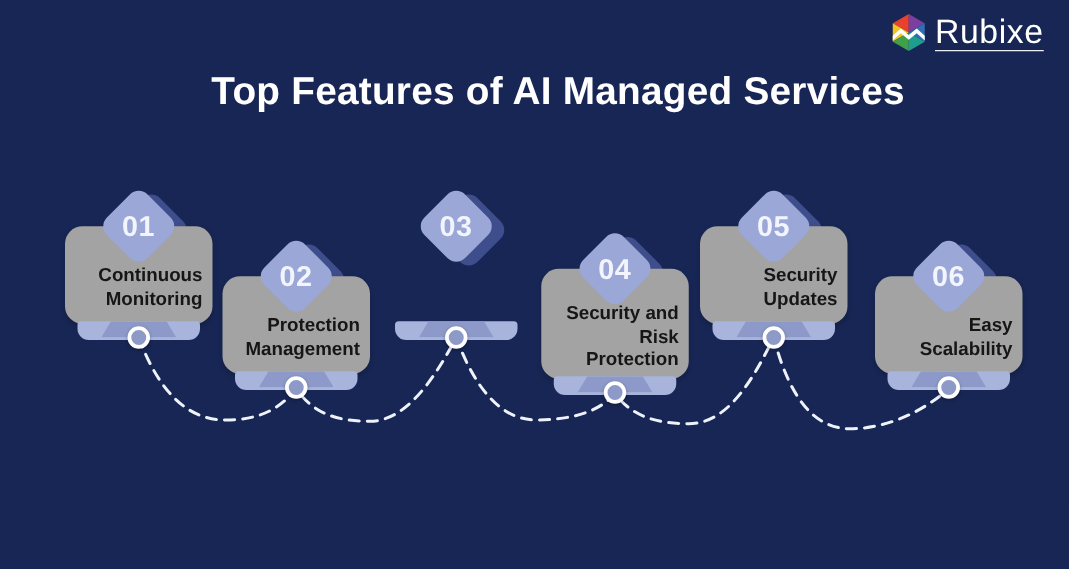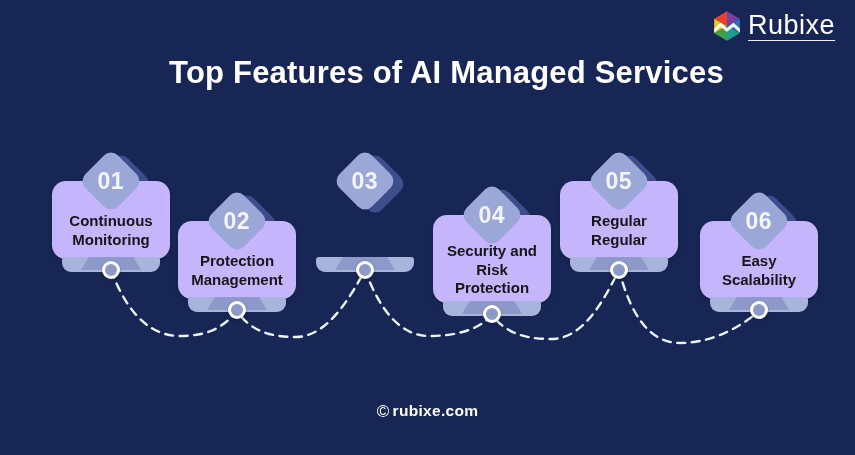"Continuous Monitoring" .panel { background: #c4b5fd -> #a3a3a3; text-align: center -> right }
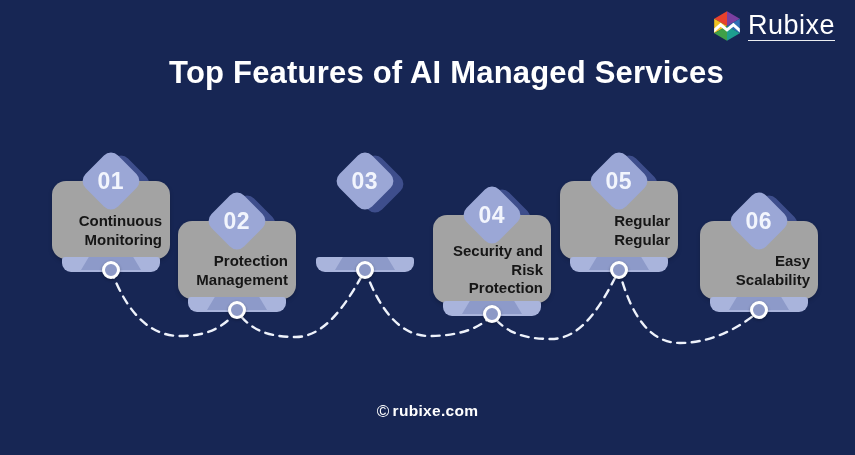"Regular Regular" span.label { text: Regular Regular -> Security Updates }
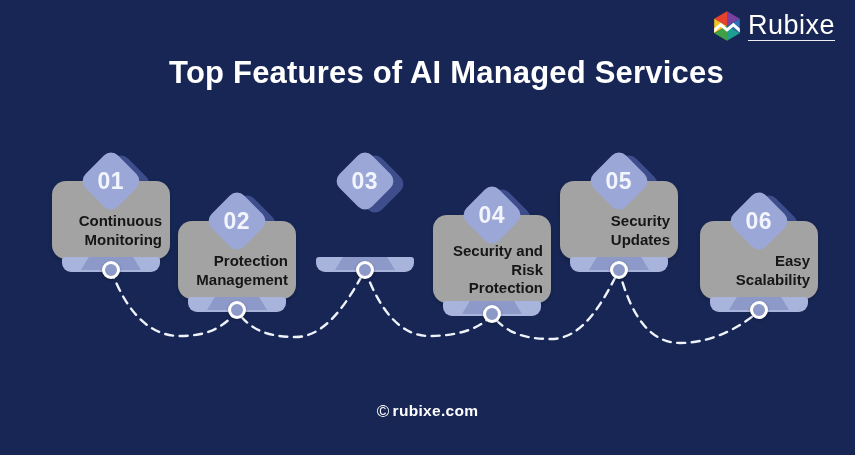"© rubixe.com" div.footer { html: <div> <span>©</span><span>rubixe.com</span> </div> -> none }
